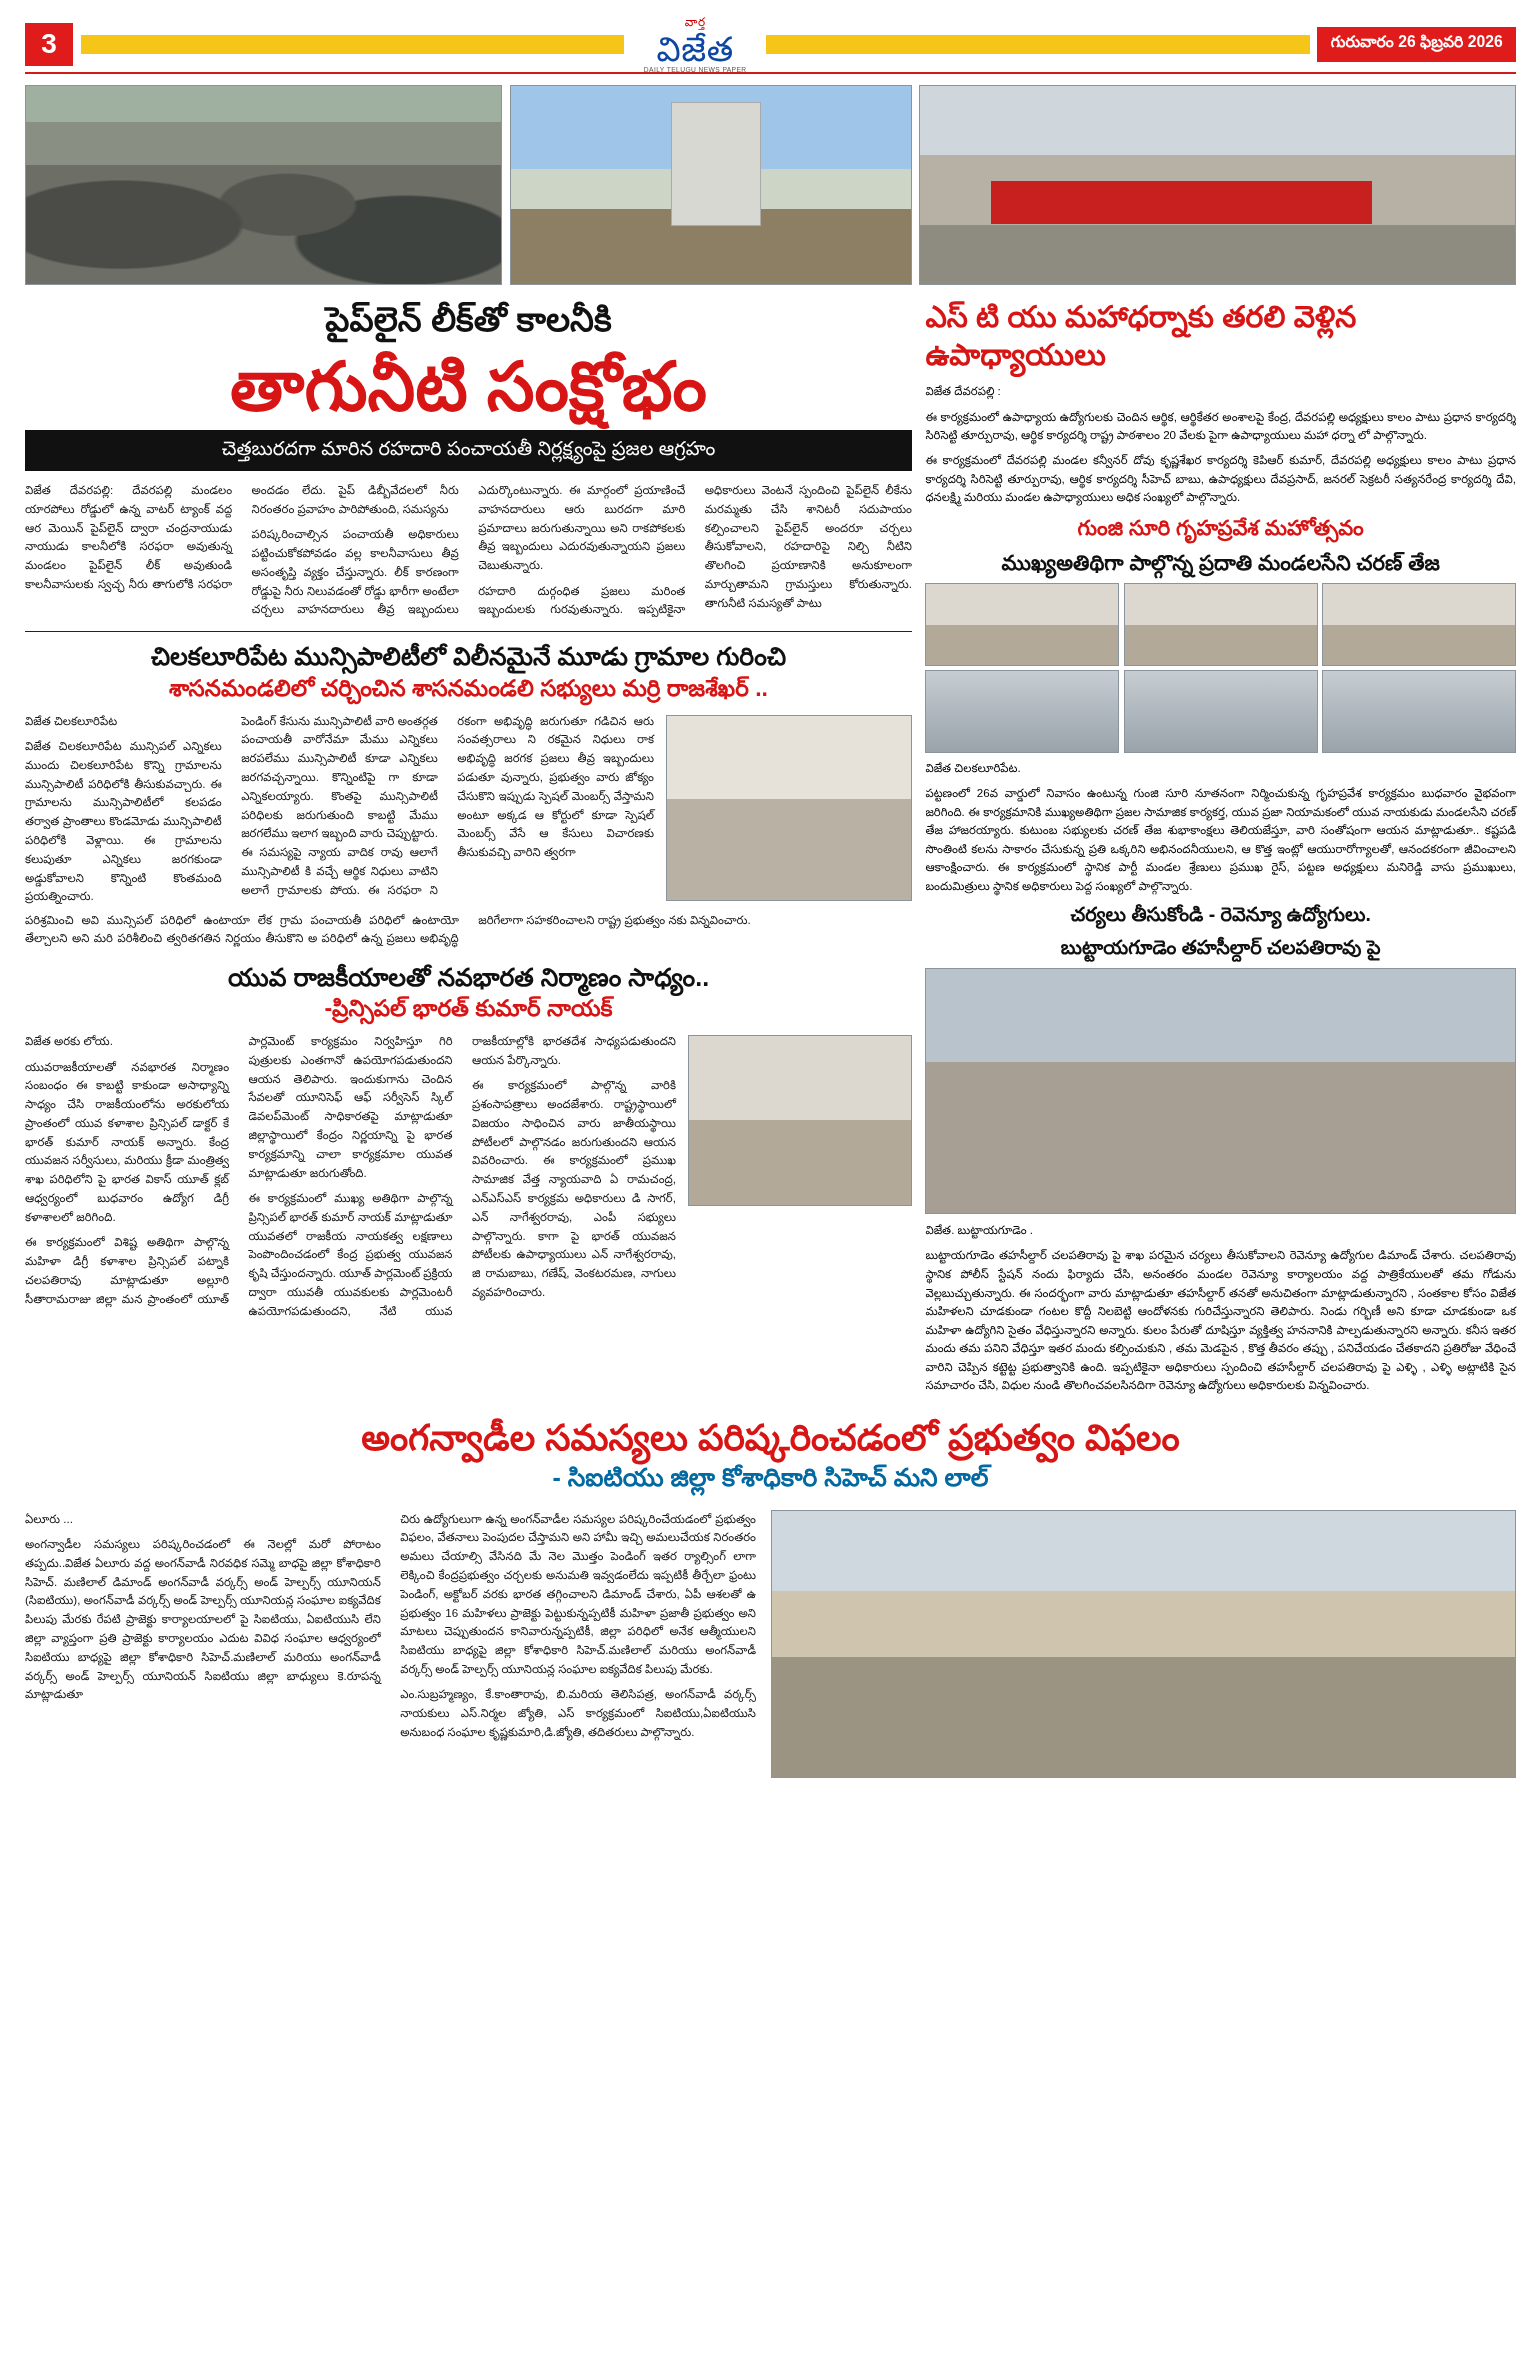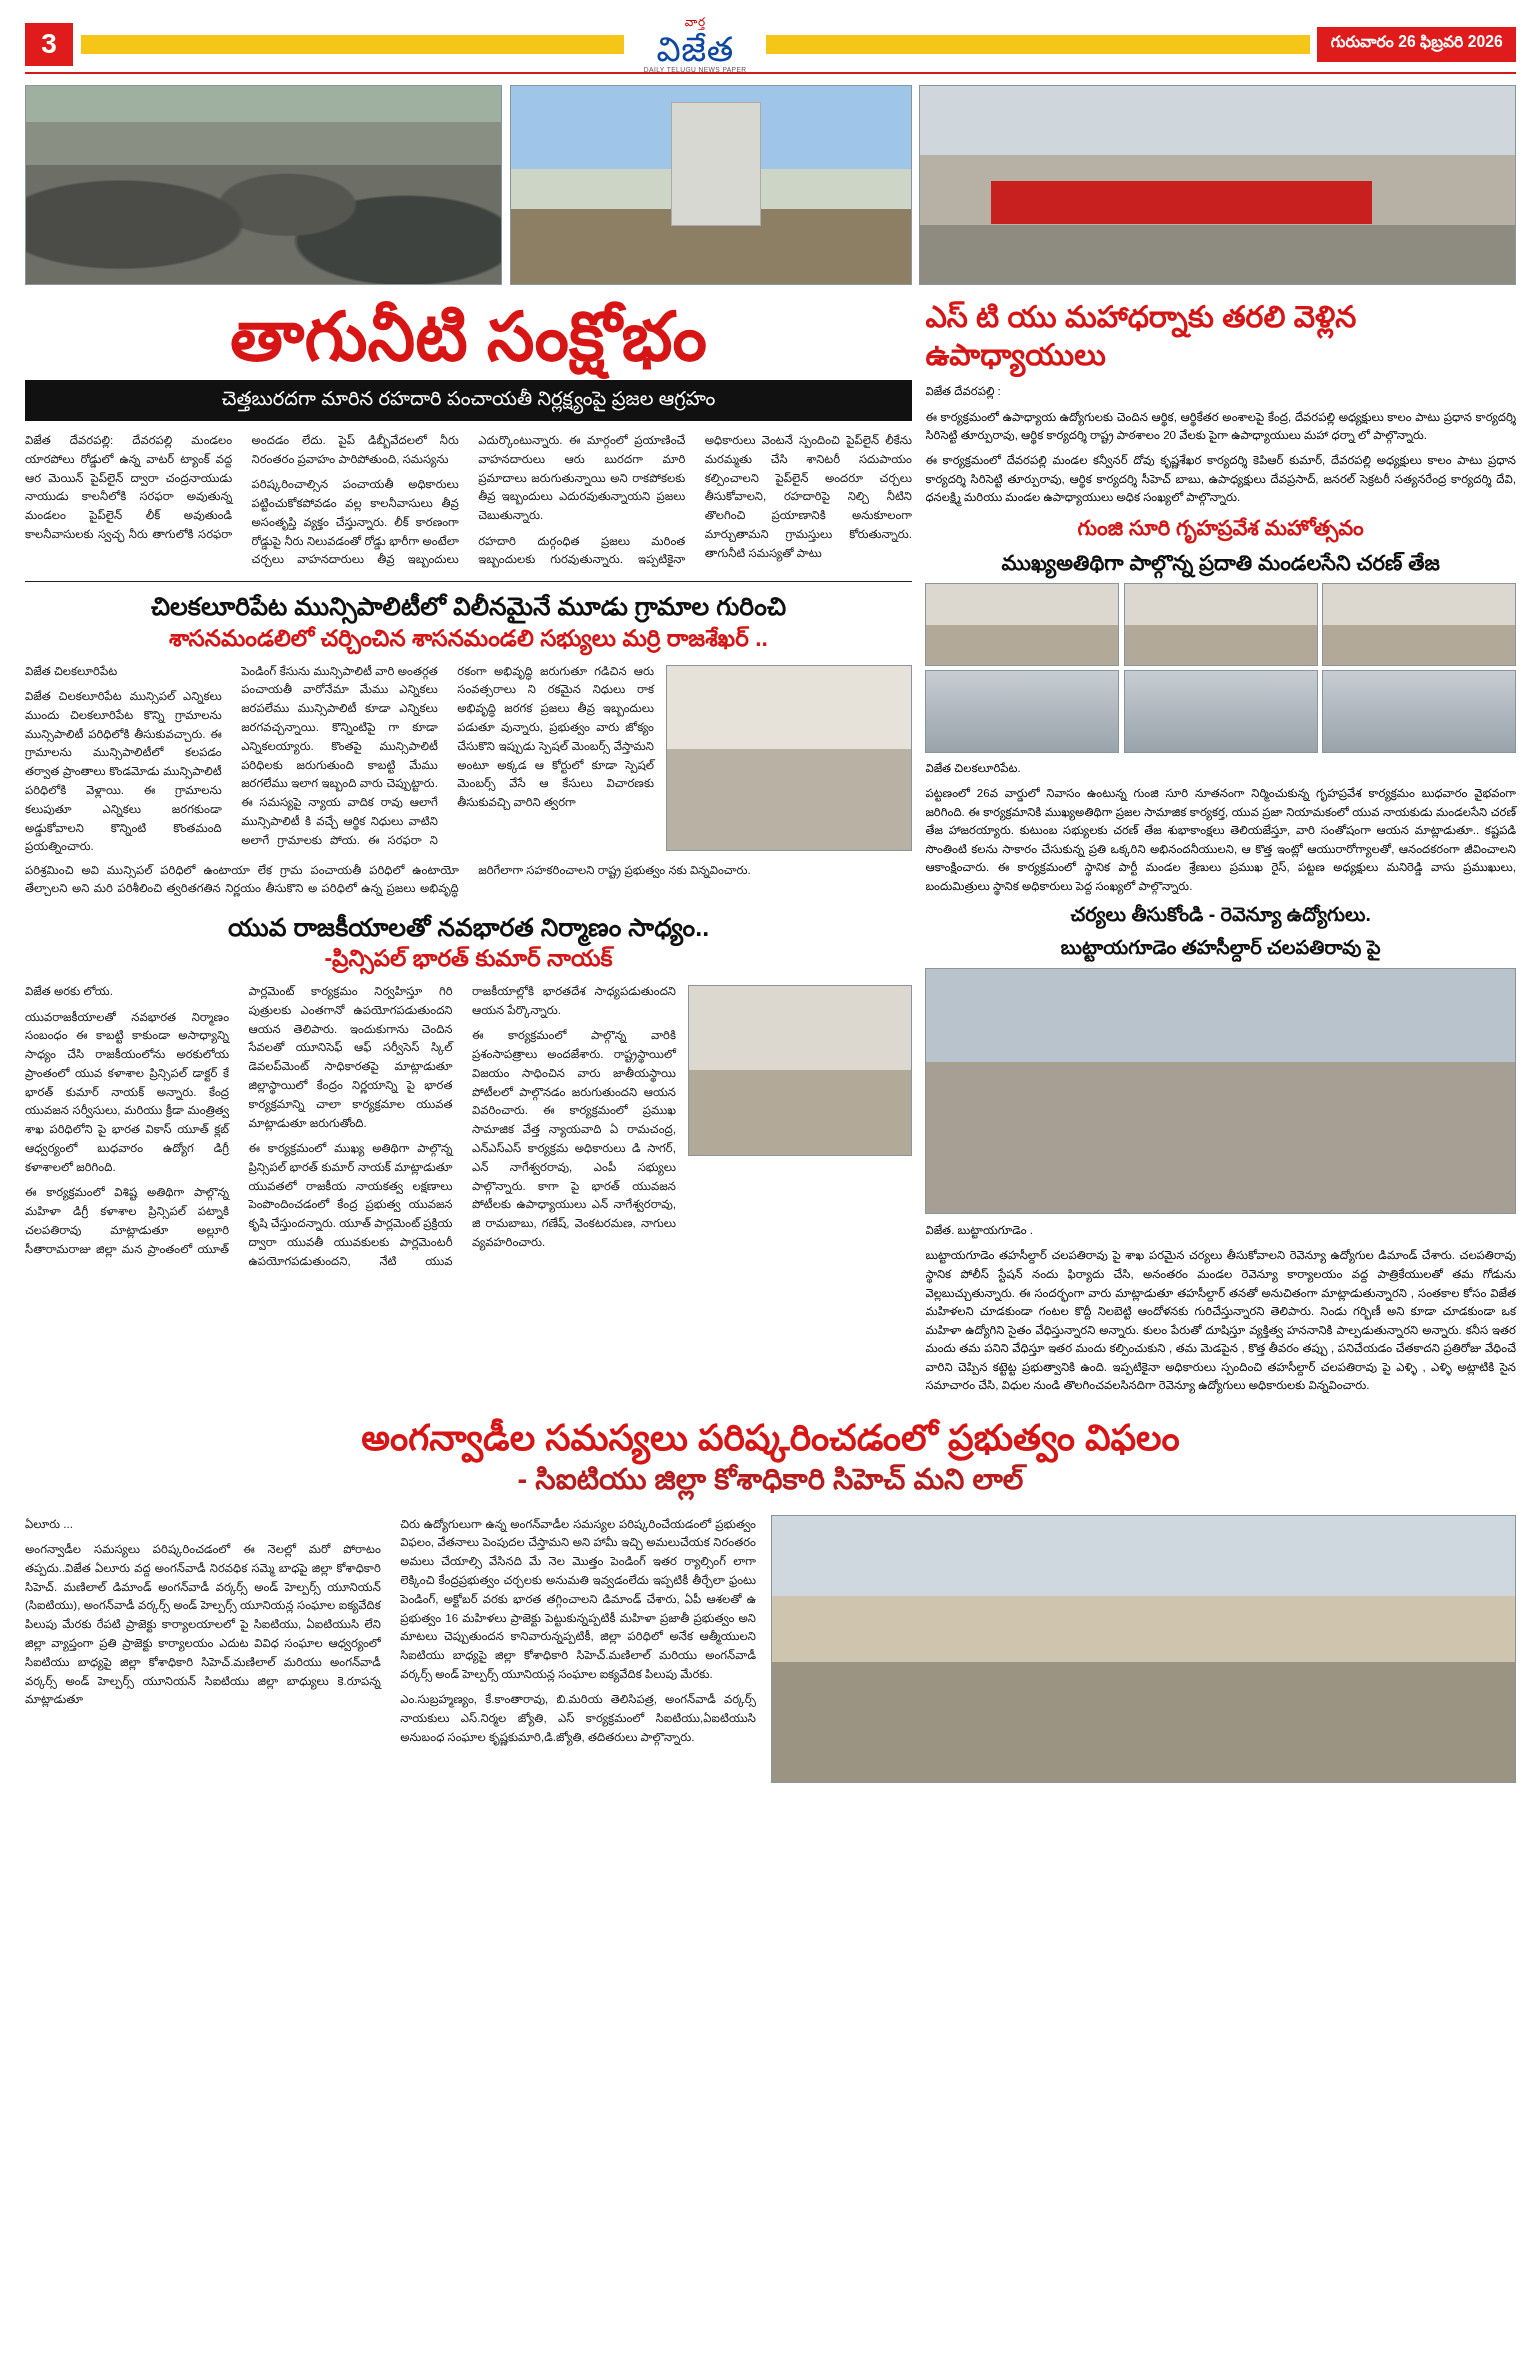"పైప్‌లైన్ లీక్‌తో కాలనీకి" h1.lead-sub { html: none -> <h1>పైప్‌లైన్ లీక్‌తో కాలనీకి</h1> }
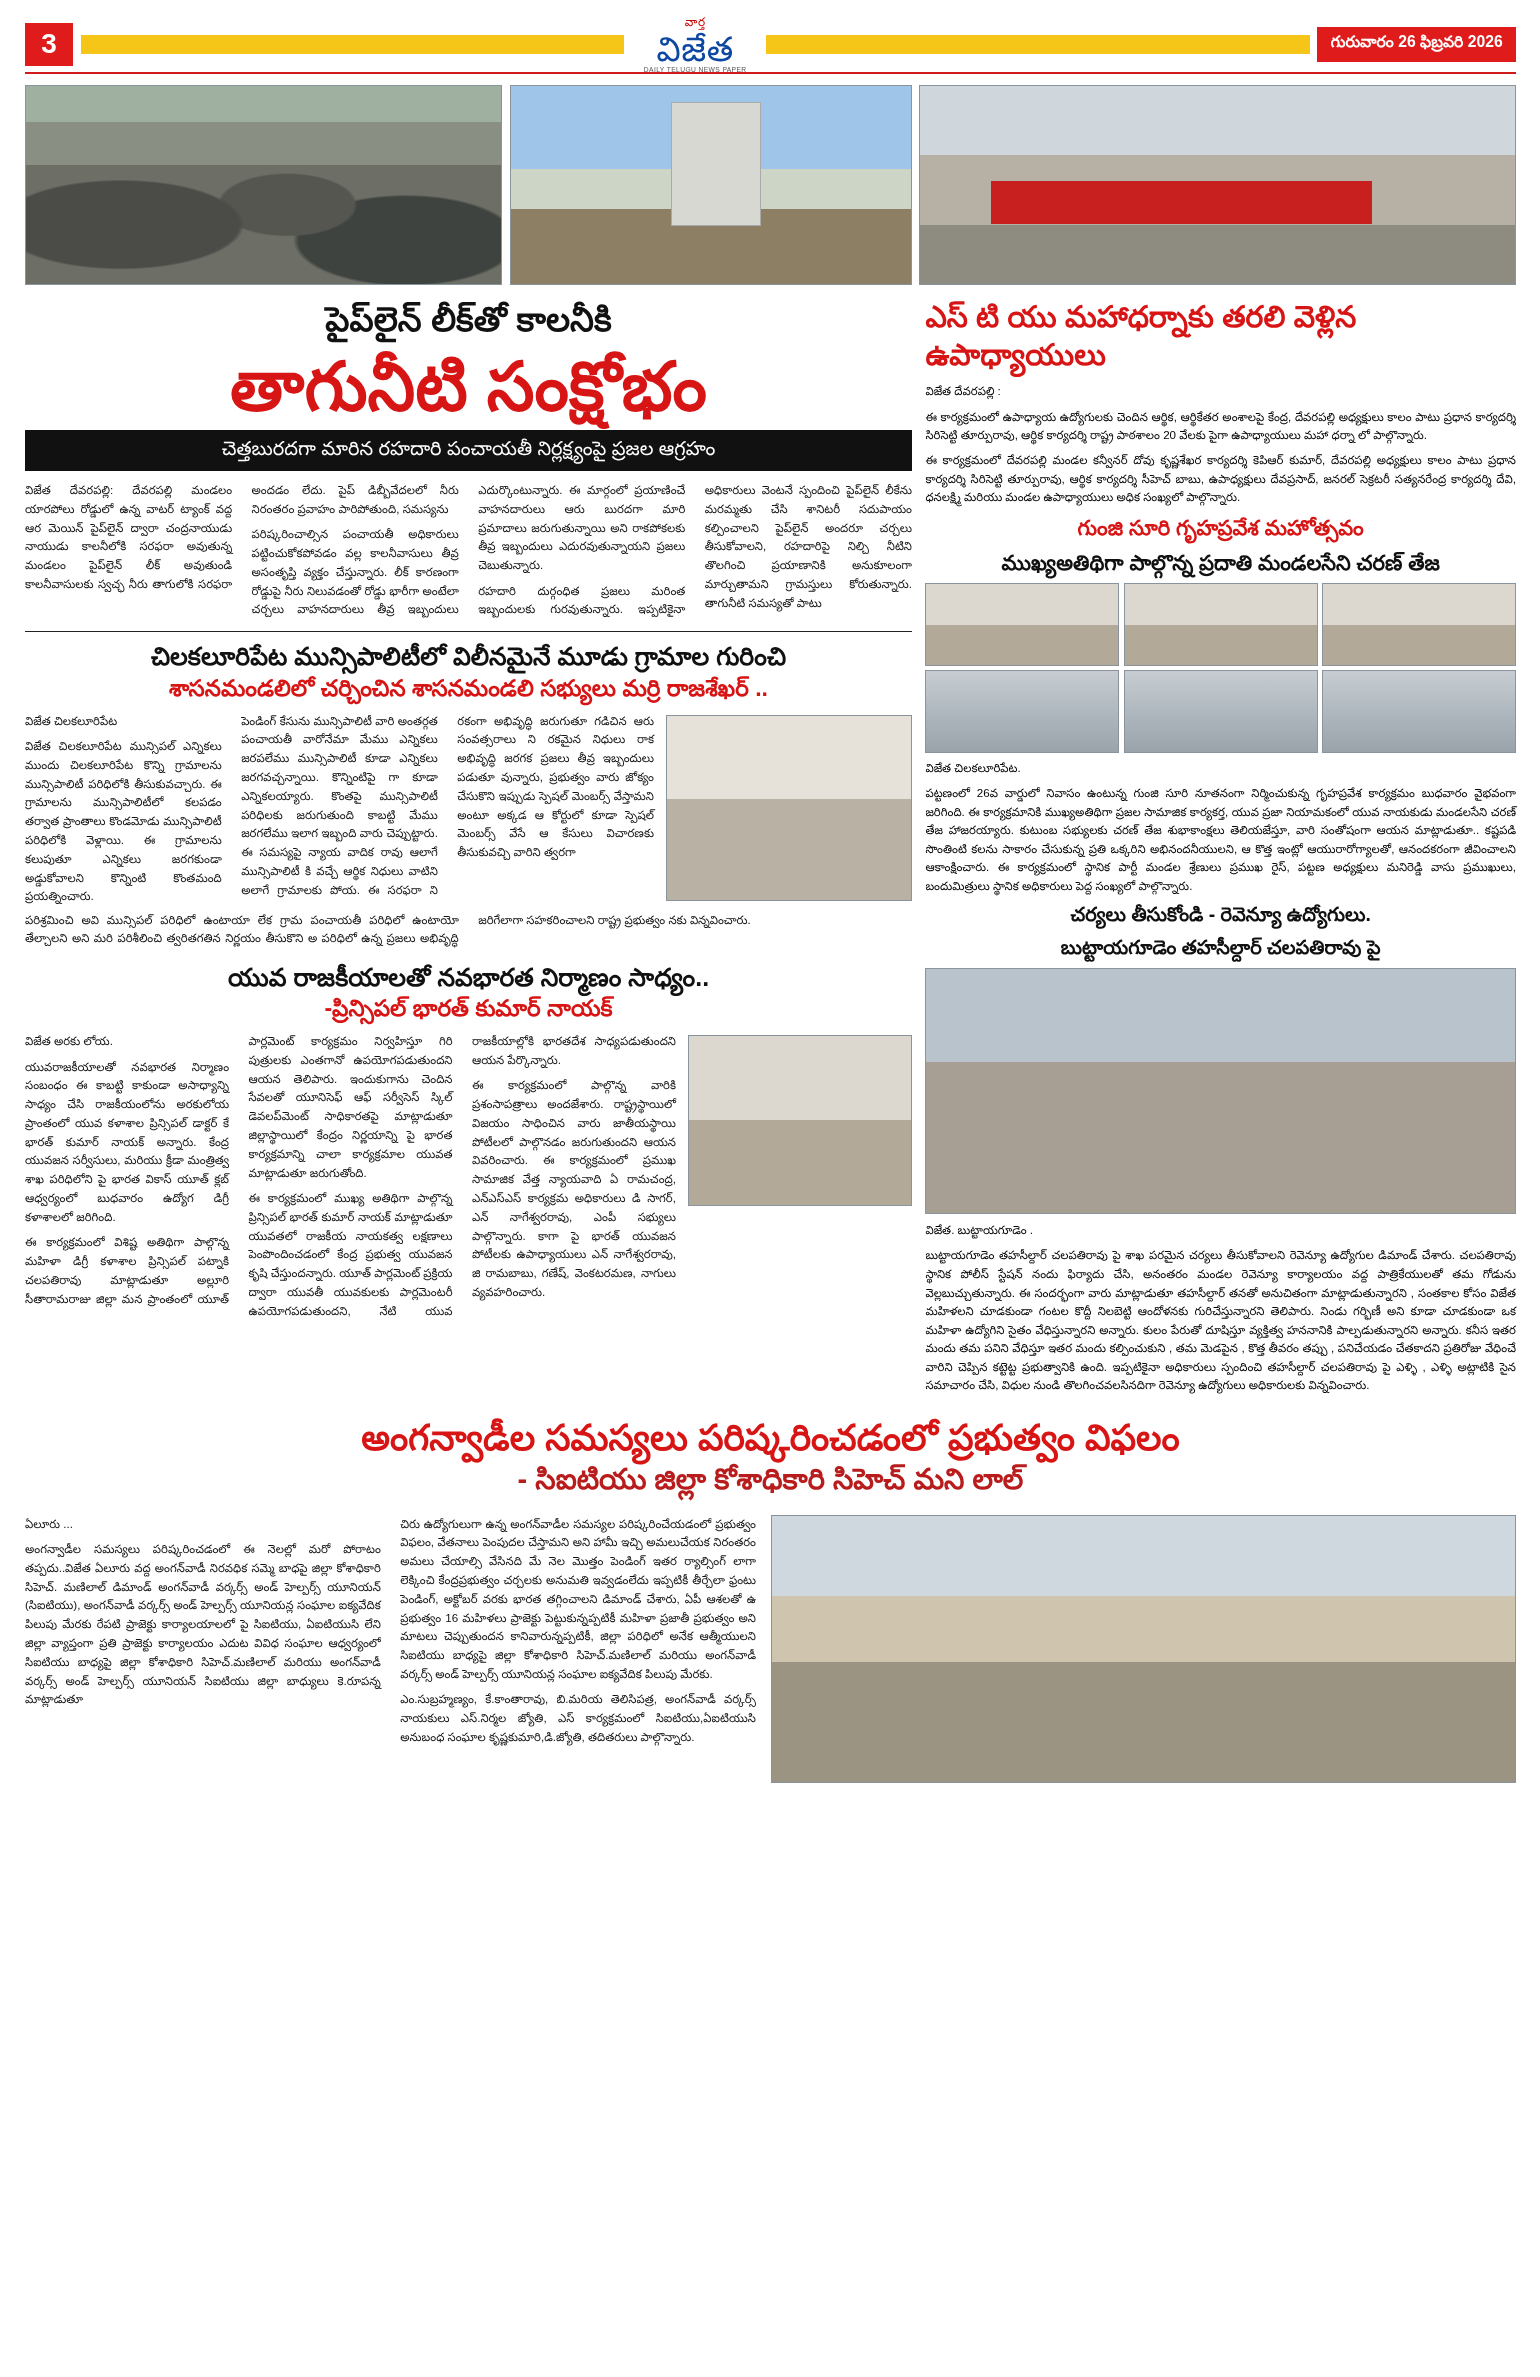"- సిఐటియు జిల్లా కోశాధికారి సిహెచ్" .bottom-sub { color: #b91c1c -> #0369a1; font-size: 29px -> 25px }
